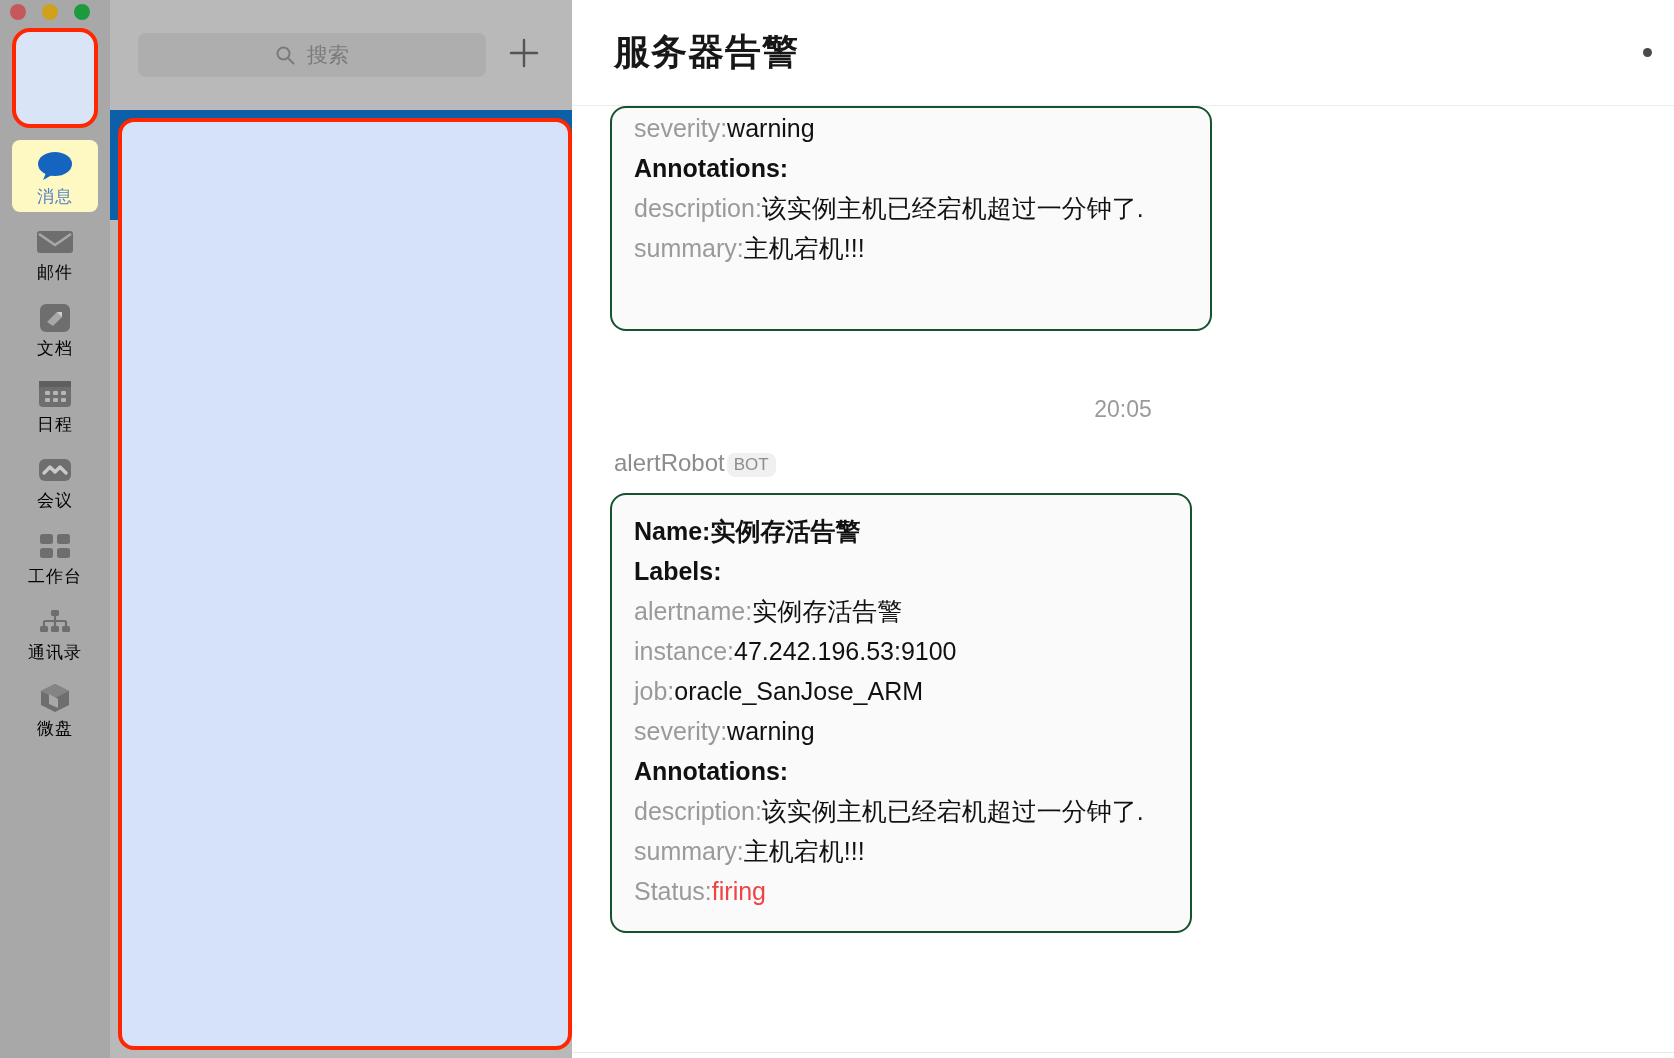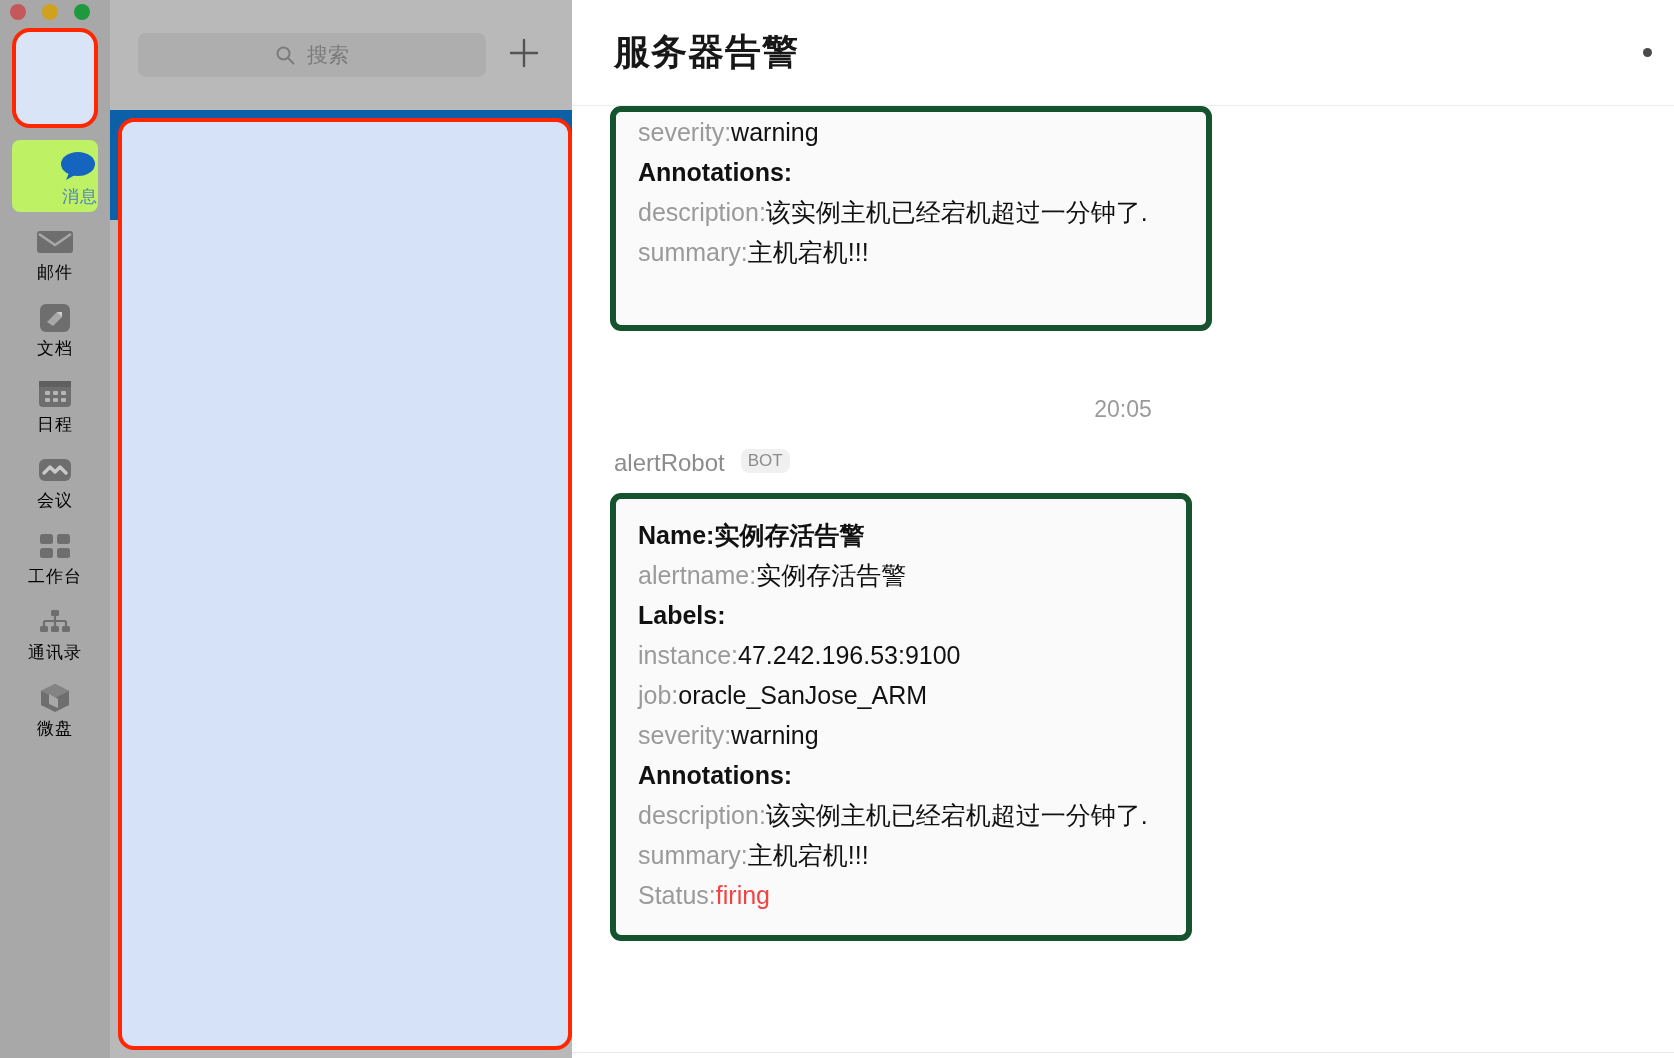"severity:warning" .card { border: 6px solid #14532d -> 2px solid #14532d; border-radius: 11px -> 16px }
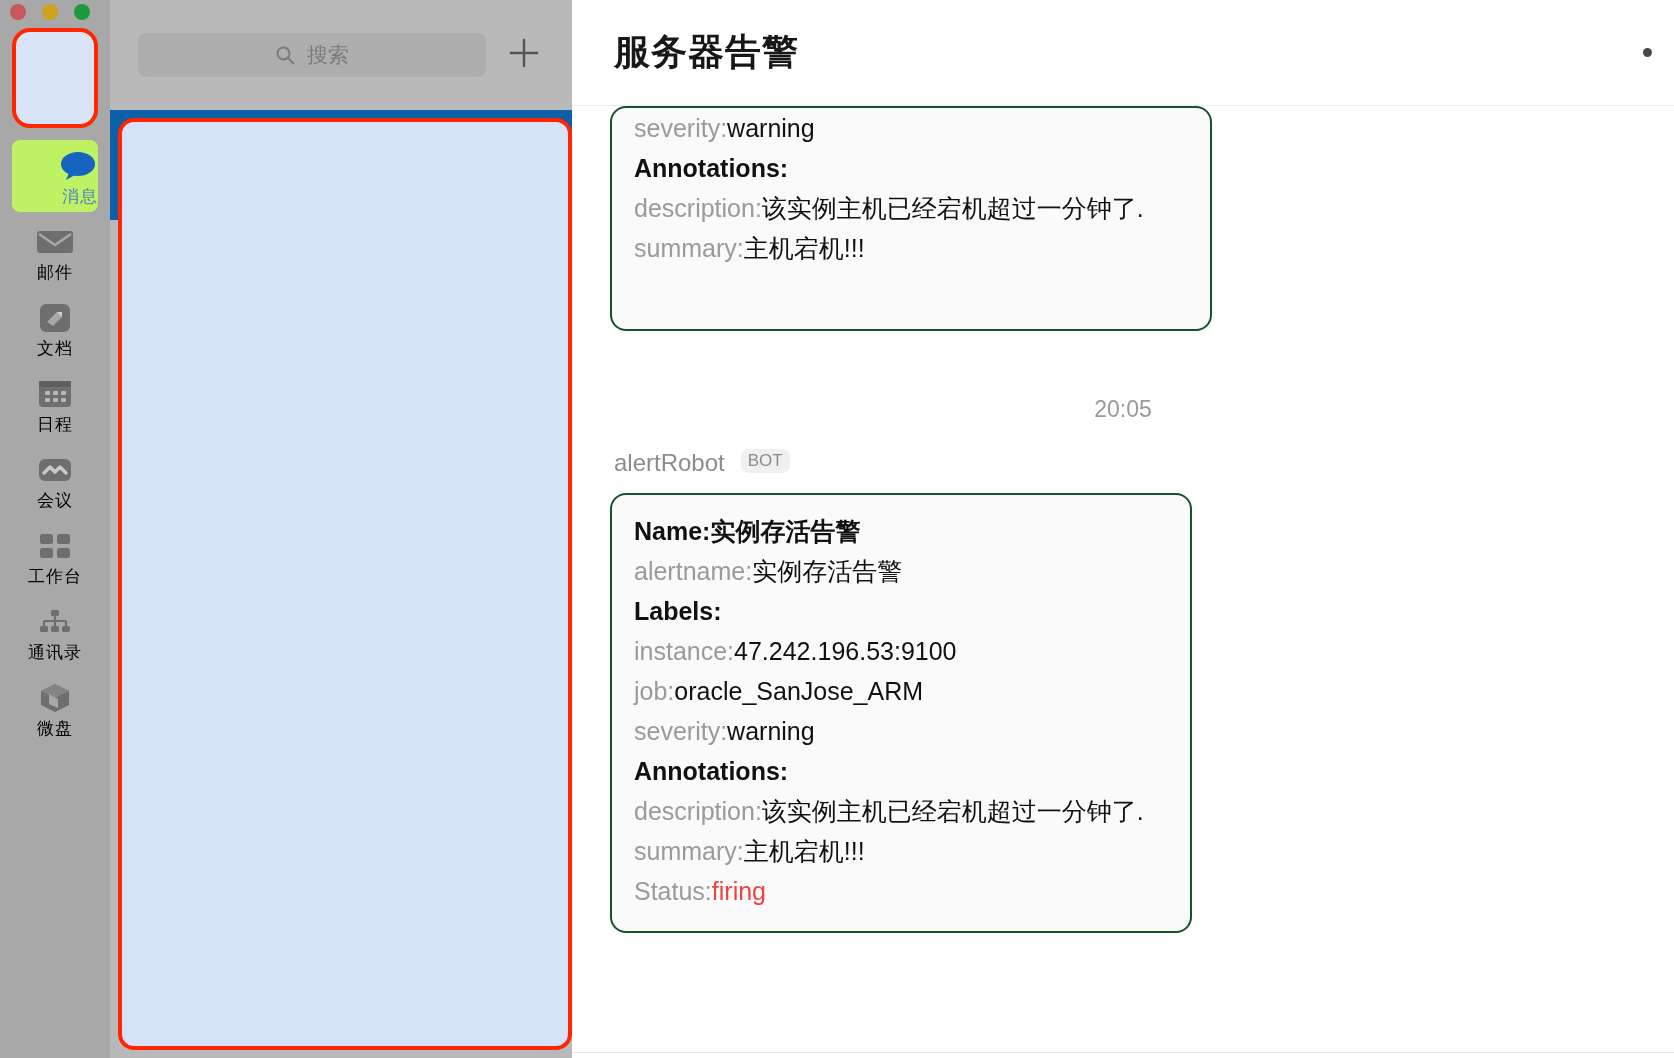"消息" .rail-item.active { align-items: flex-end -> none; background: #bef264 -> #fef9c3 }
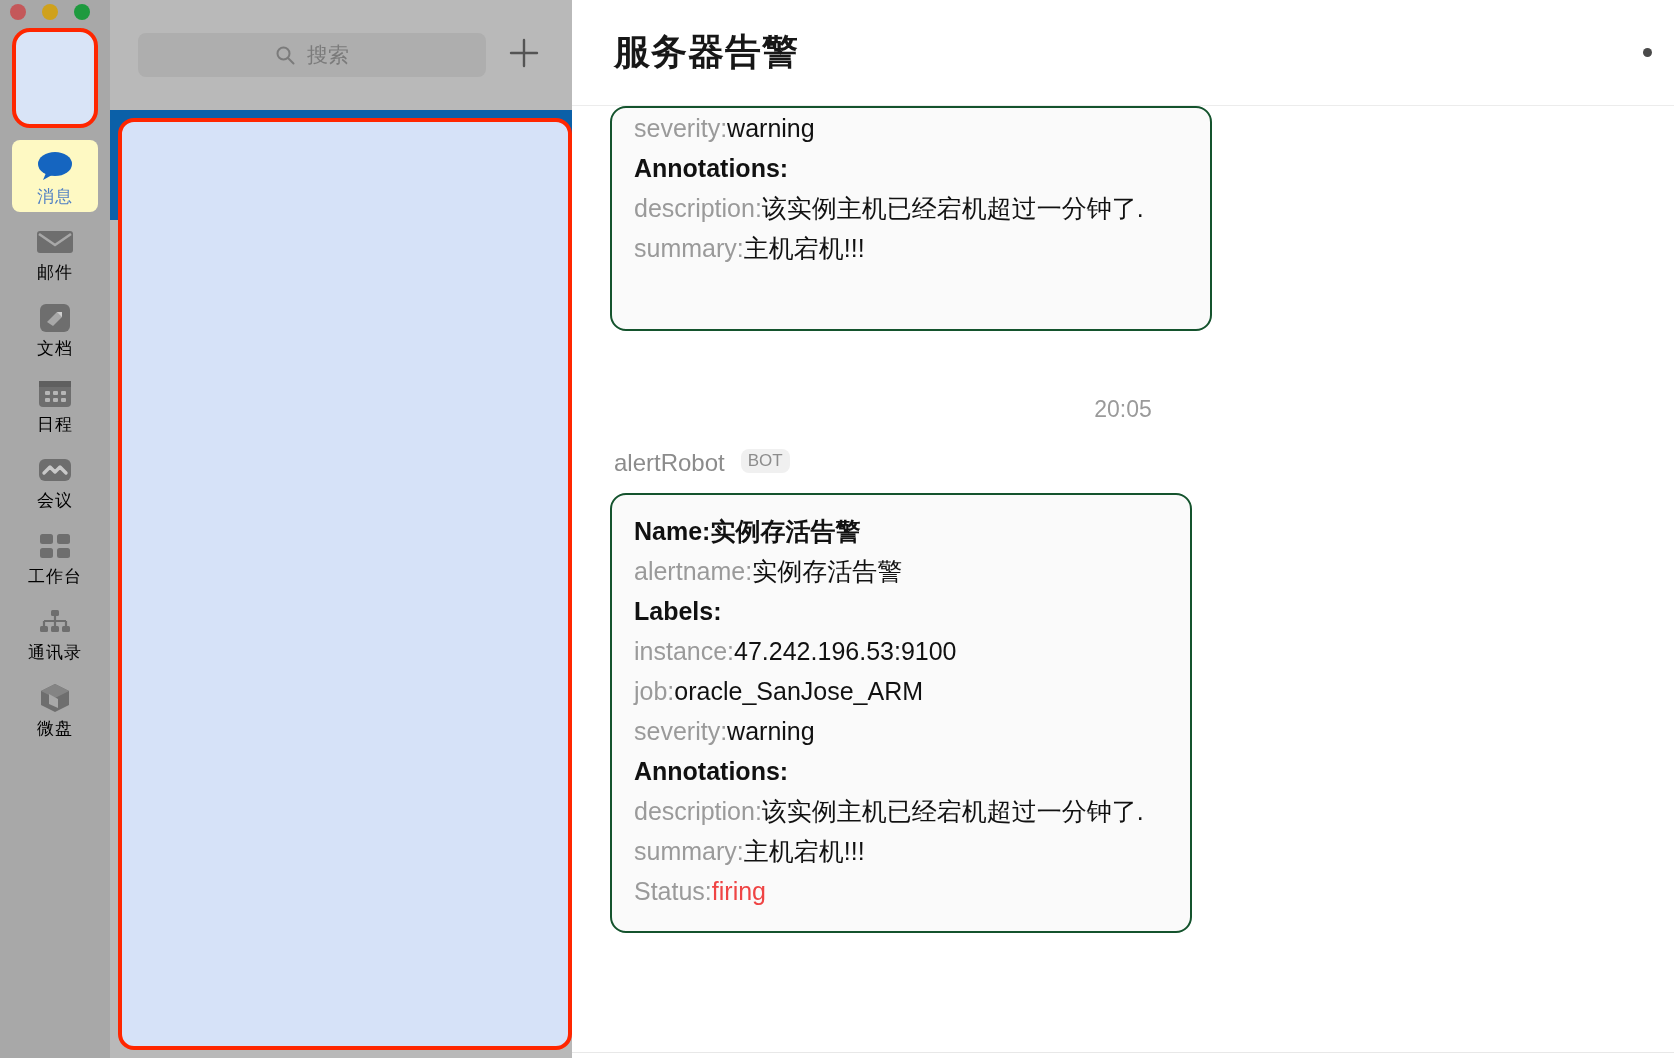"alertRobot" .sender { align-items: flex-start -> flex-end; gap: 16px -> 2px }
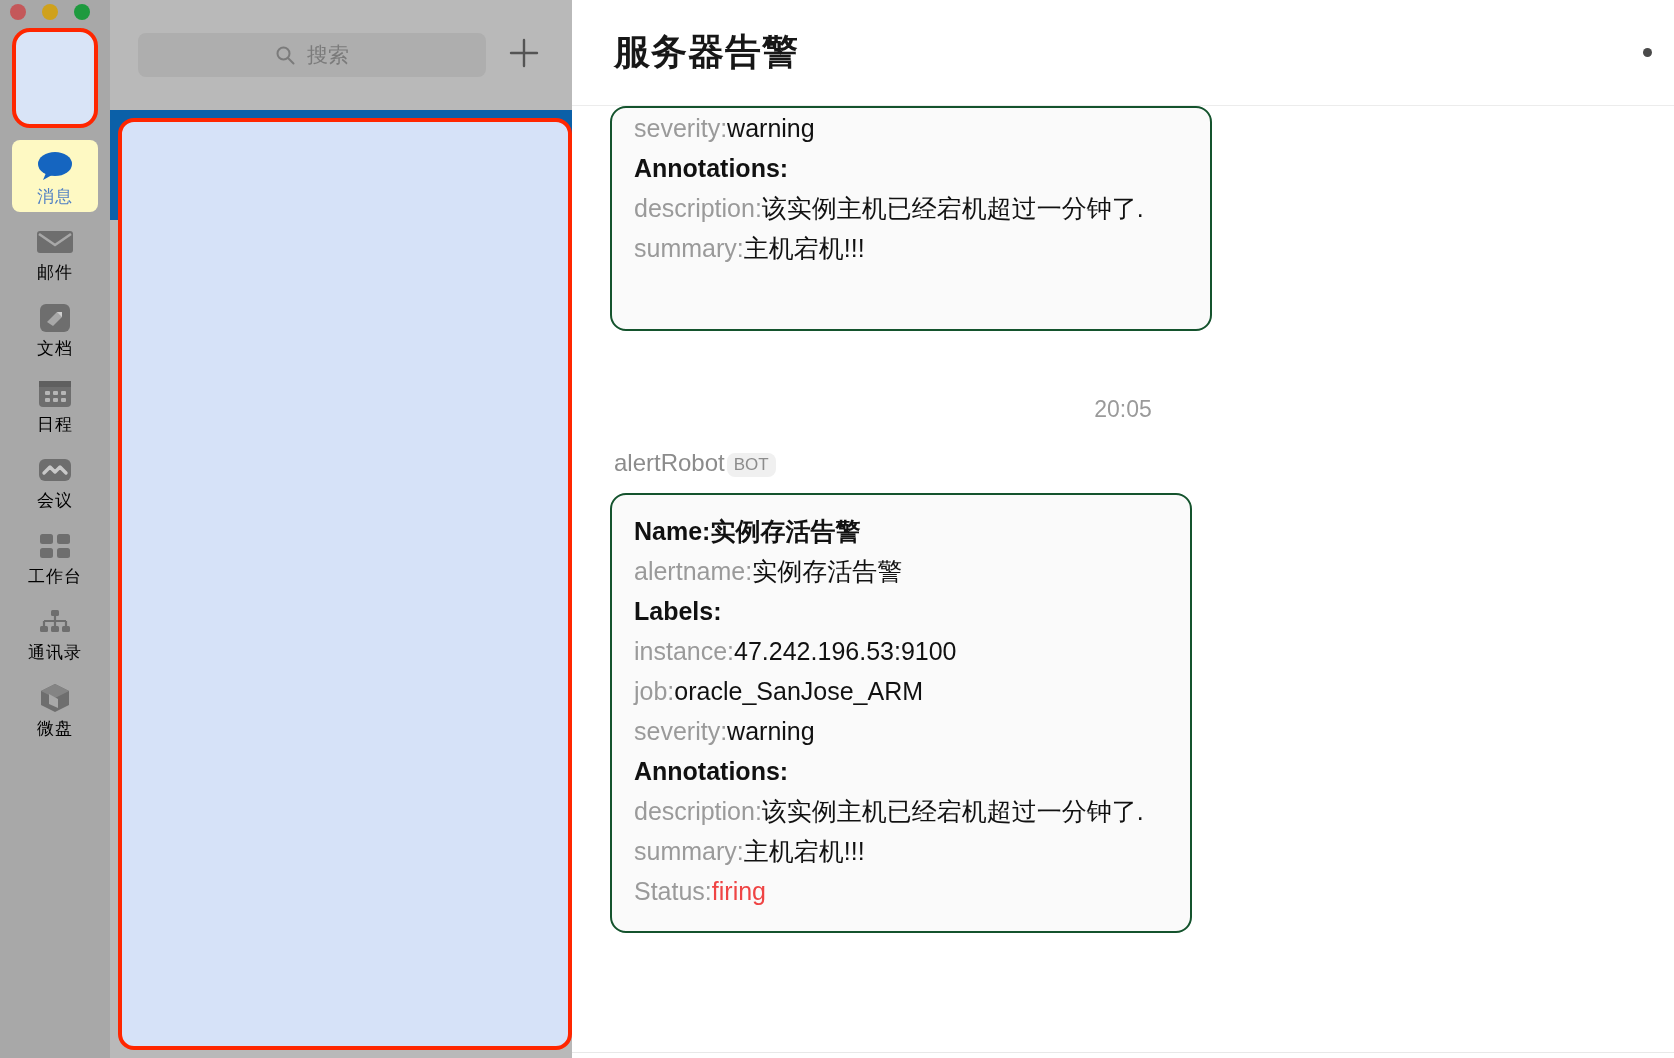"alertname:实例存活告警" div.ln { order: before "Labels:" -> after "Labels:" }
